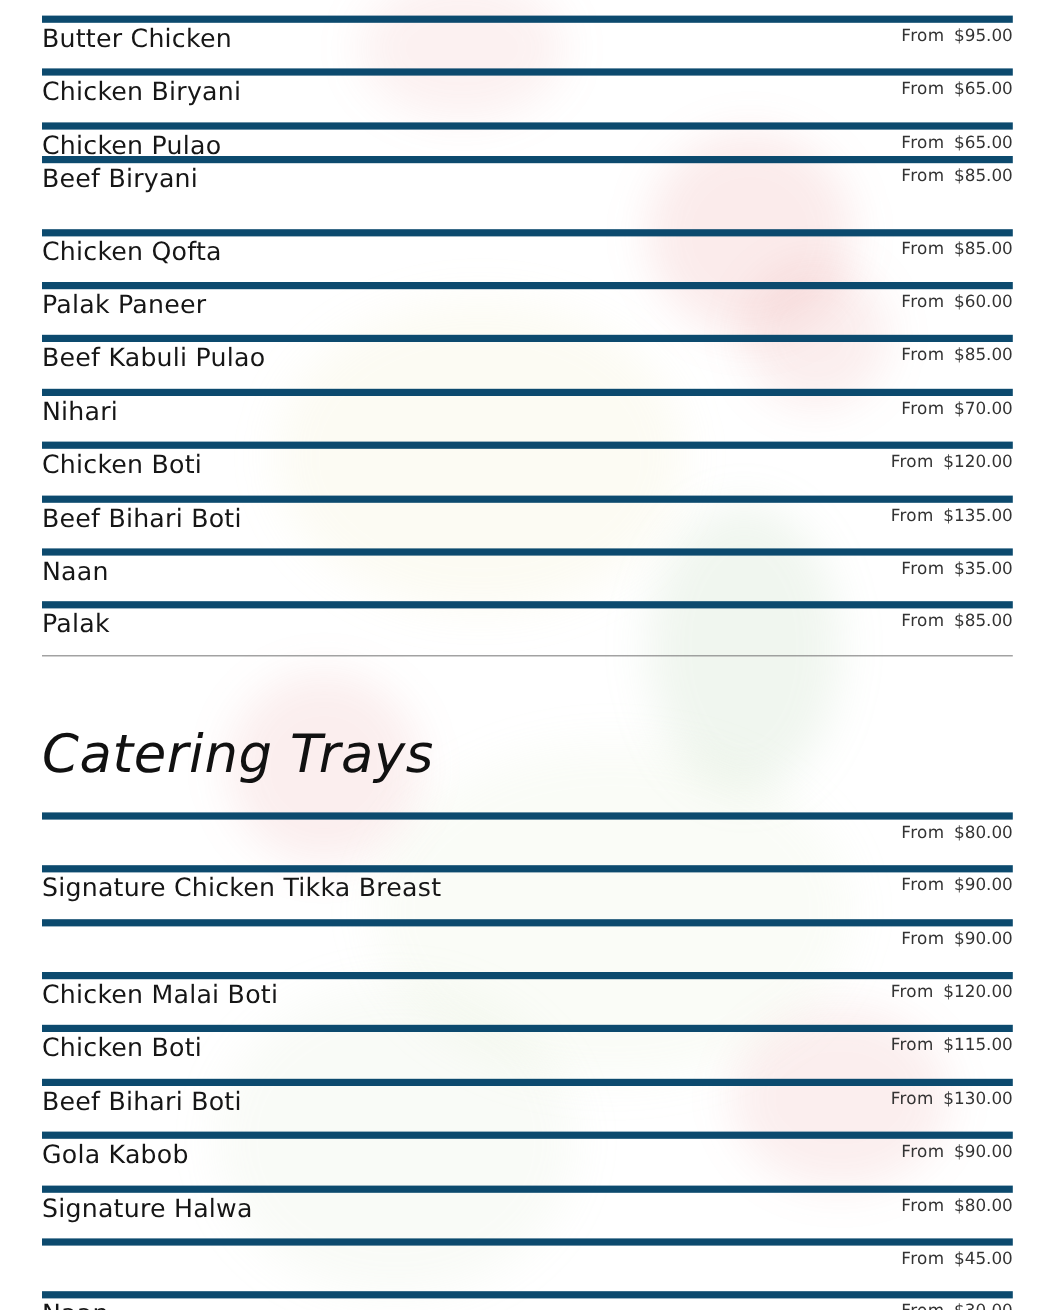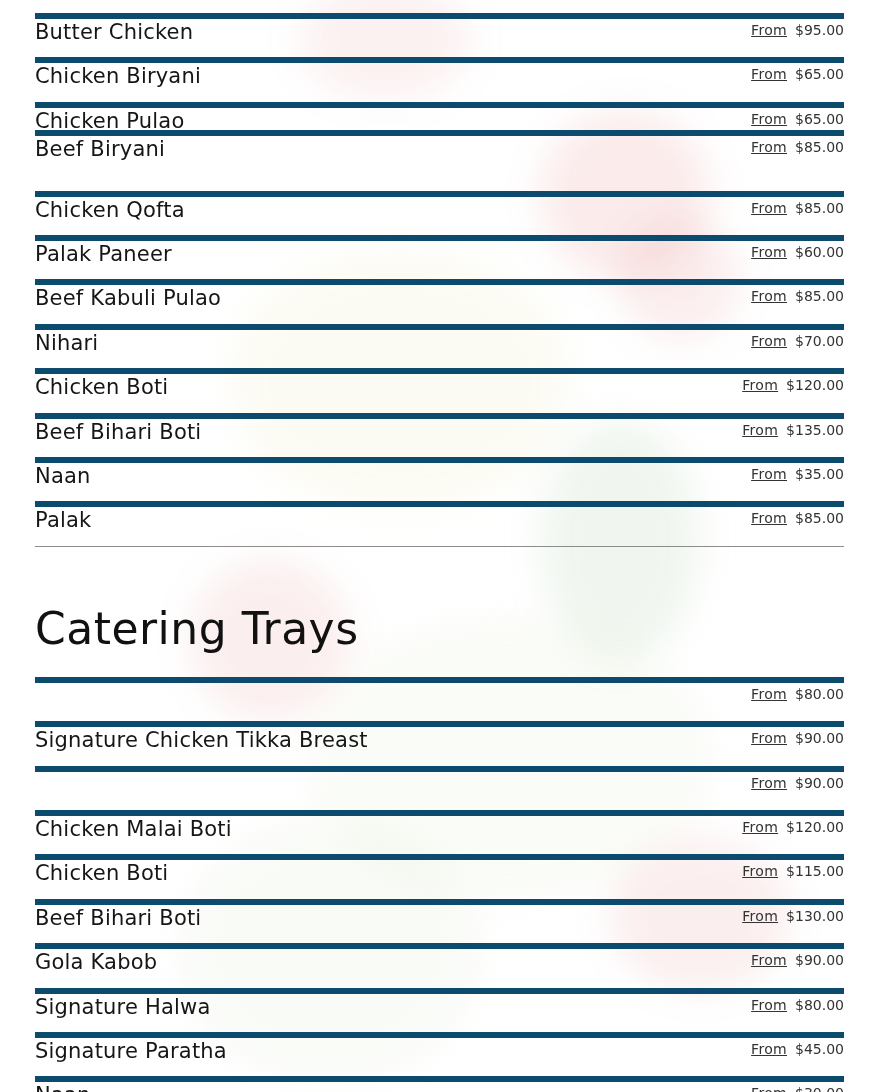"From" .row .price .from { text-decoration: underline -> none }
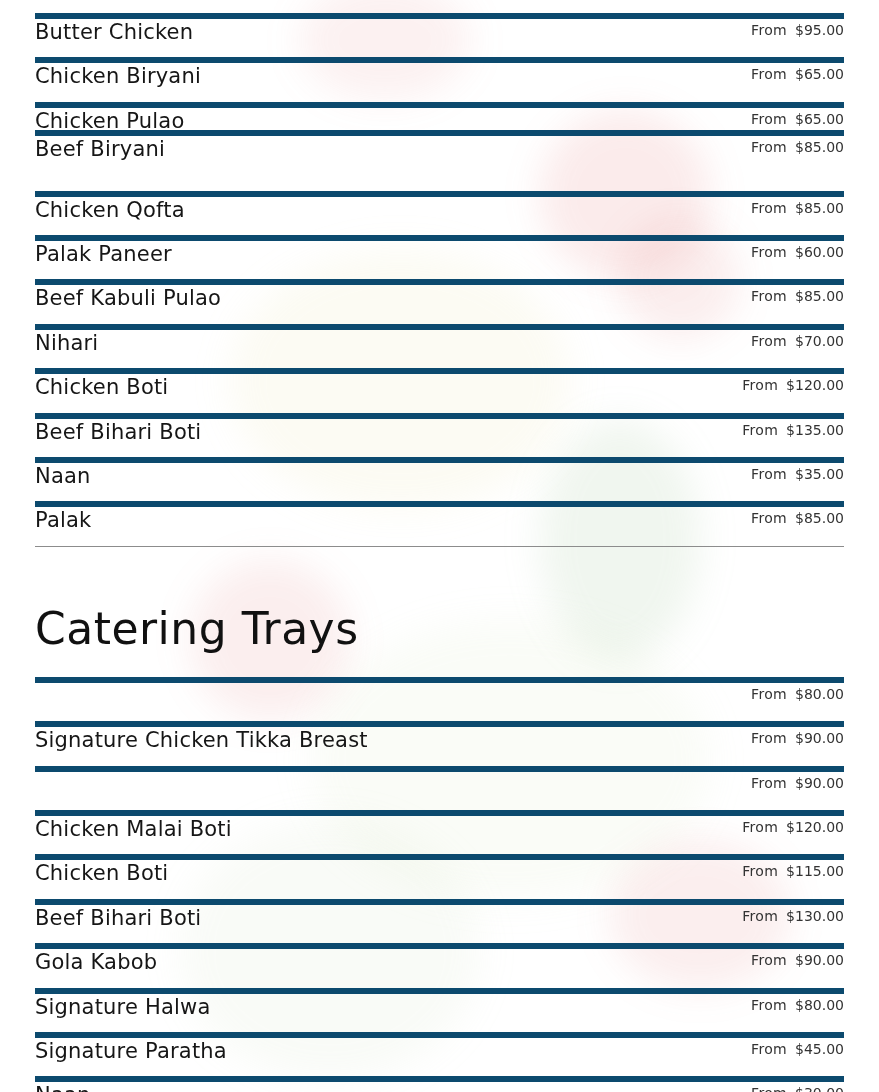"Catering Trays" .section-title { font-style: none -> italic }
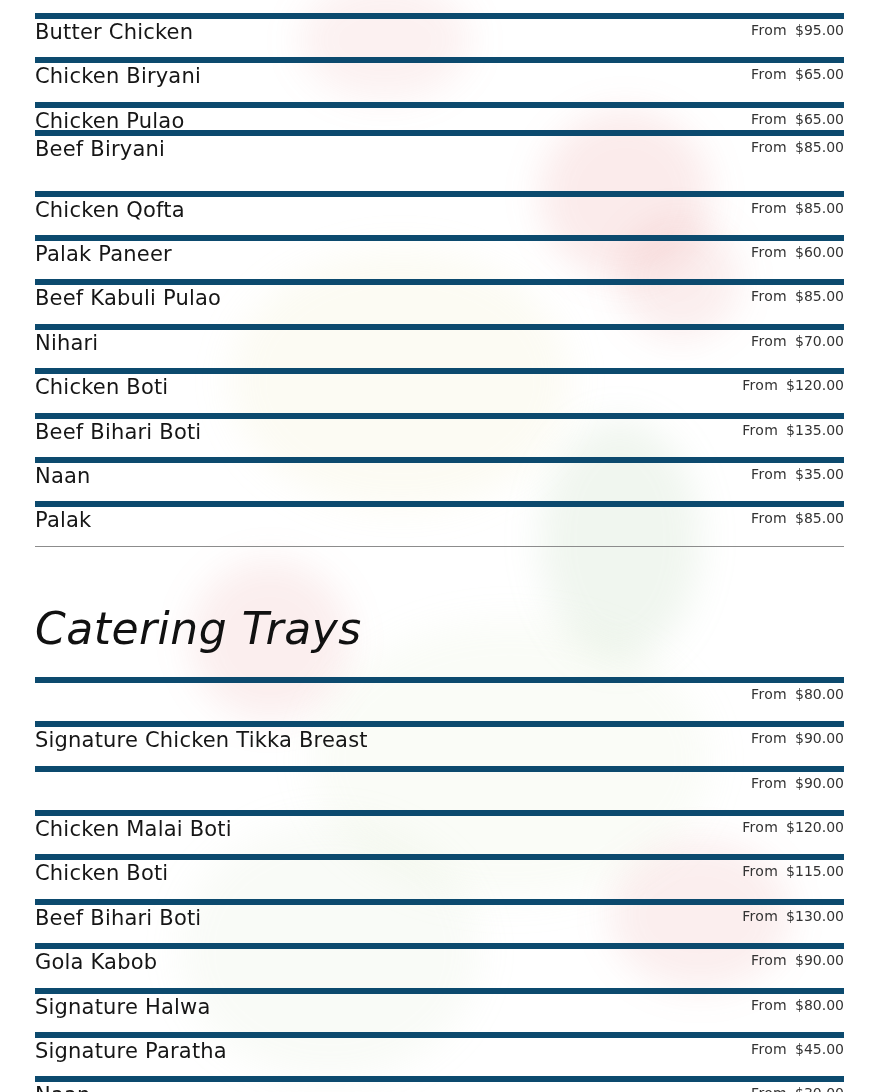"Signature Paratha" span.name { html: <span>Signature Paratha</span> -> none }
